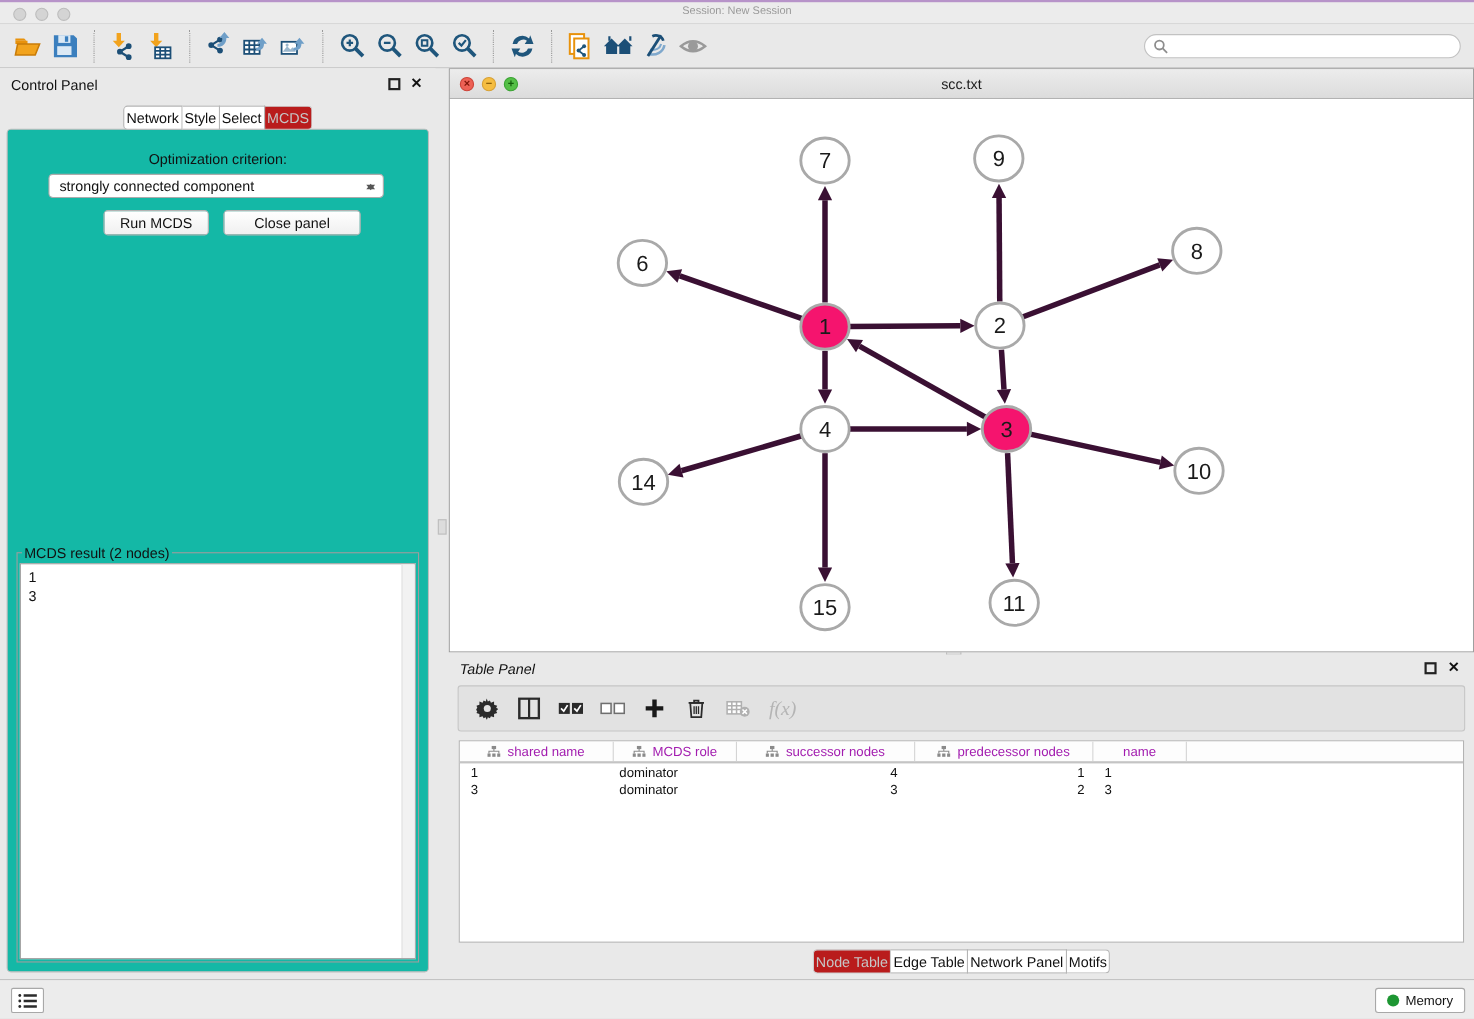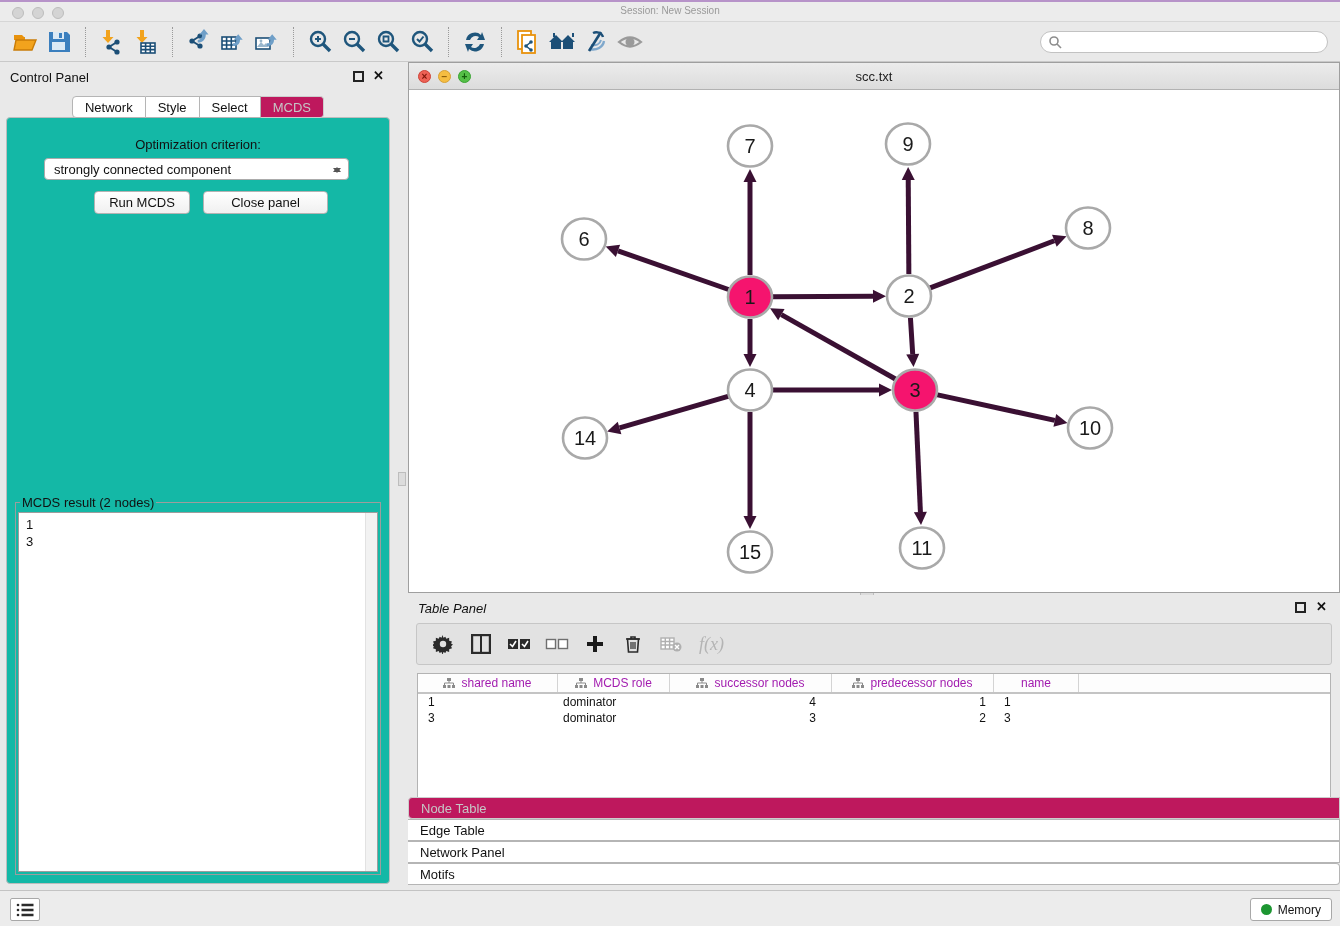"Network" .seg-tab { padding: 0 12px -> 0 2px }
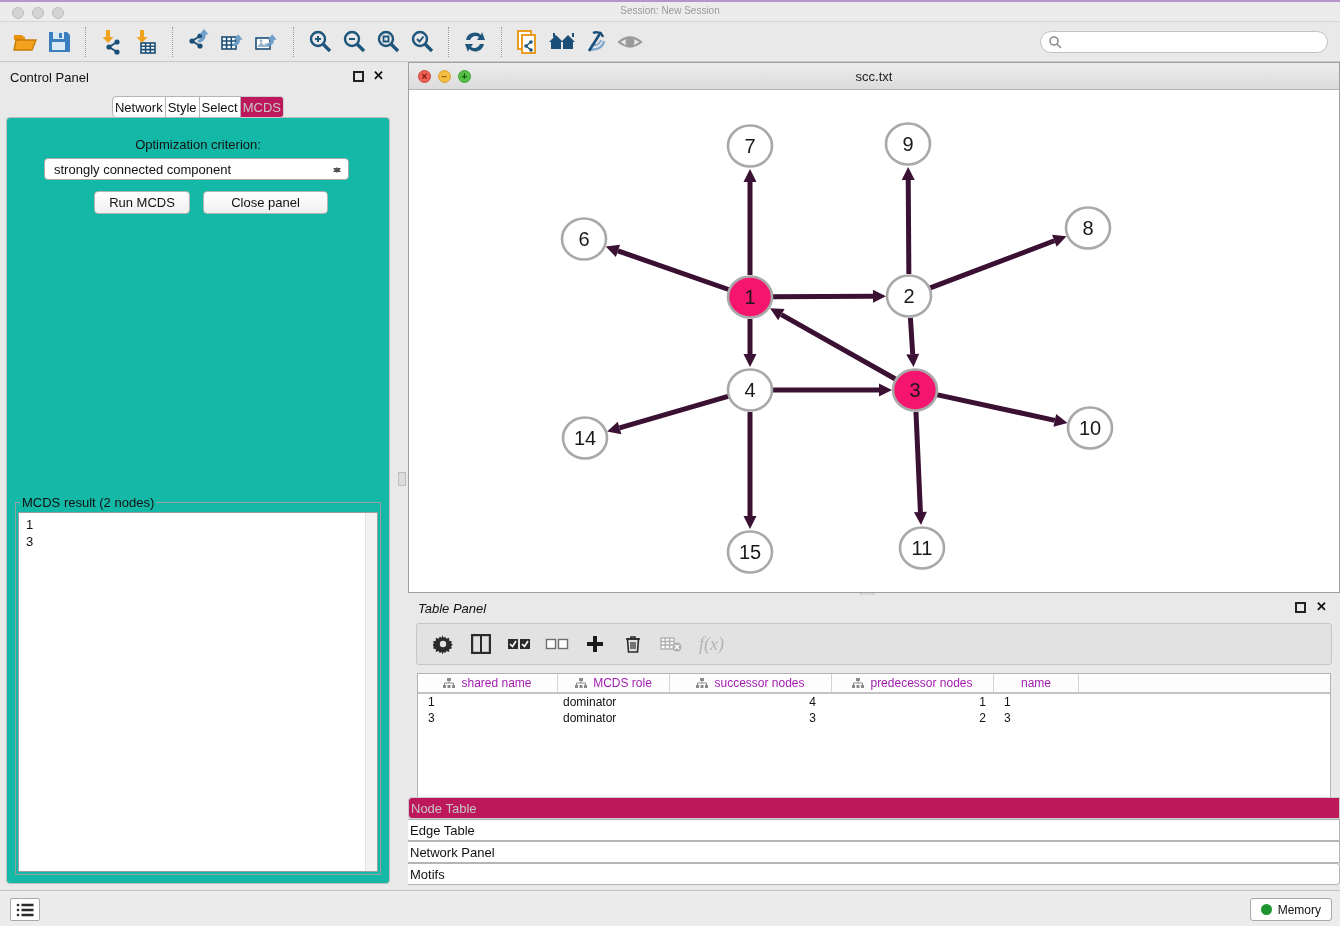"MCDS" .seg-tab.active { background: #be185d -> #b91c1c }
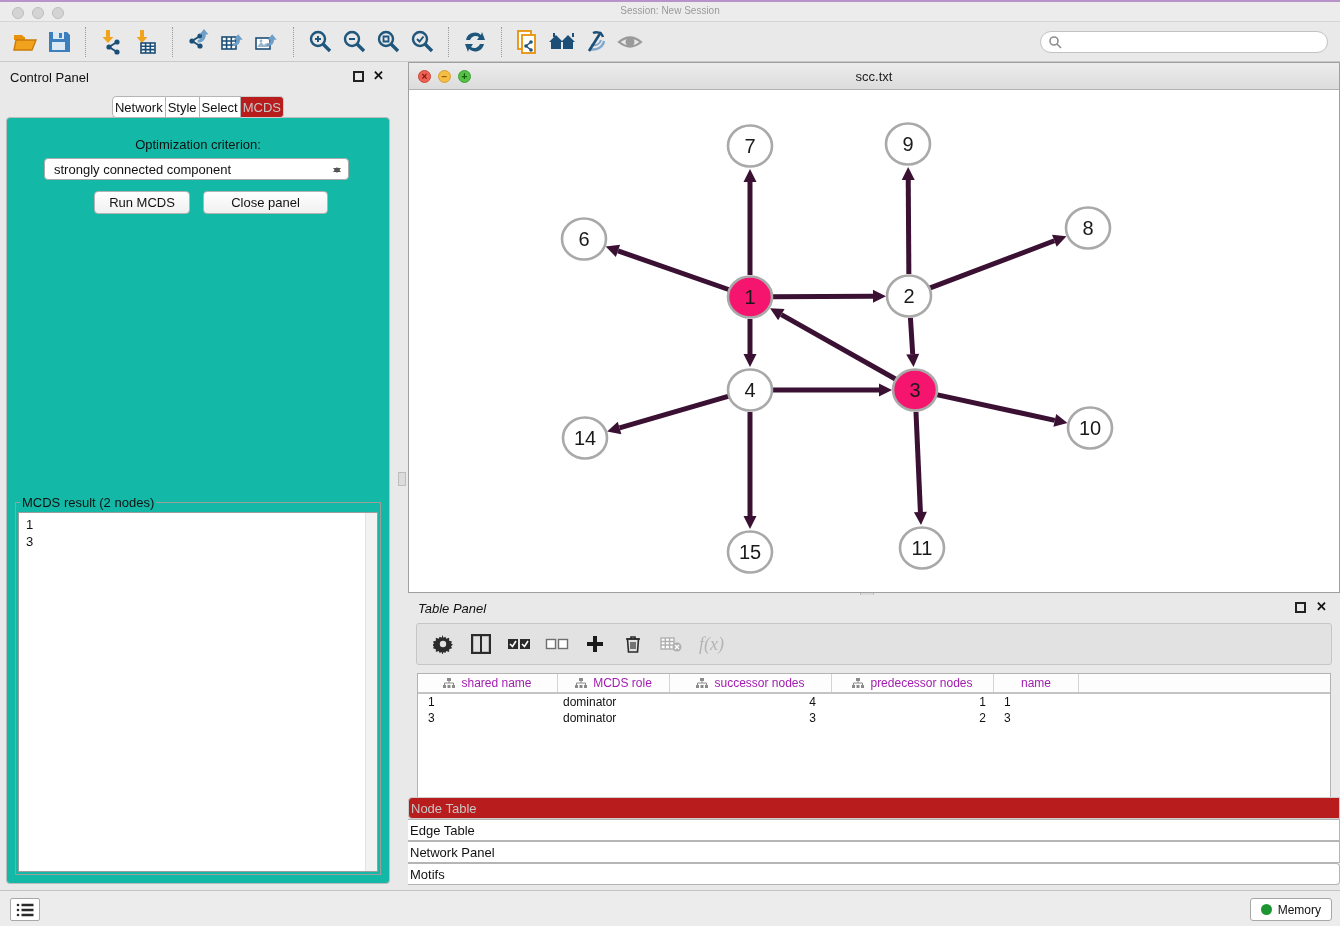"Node Table" .tp-tabs { flex-direction: column -> none }
